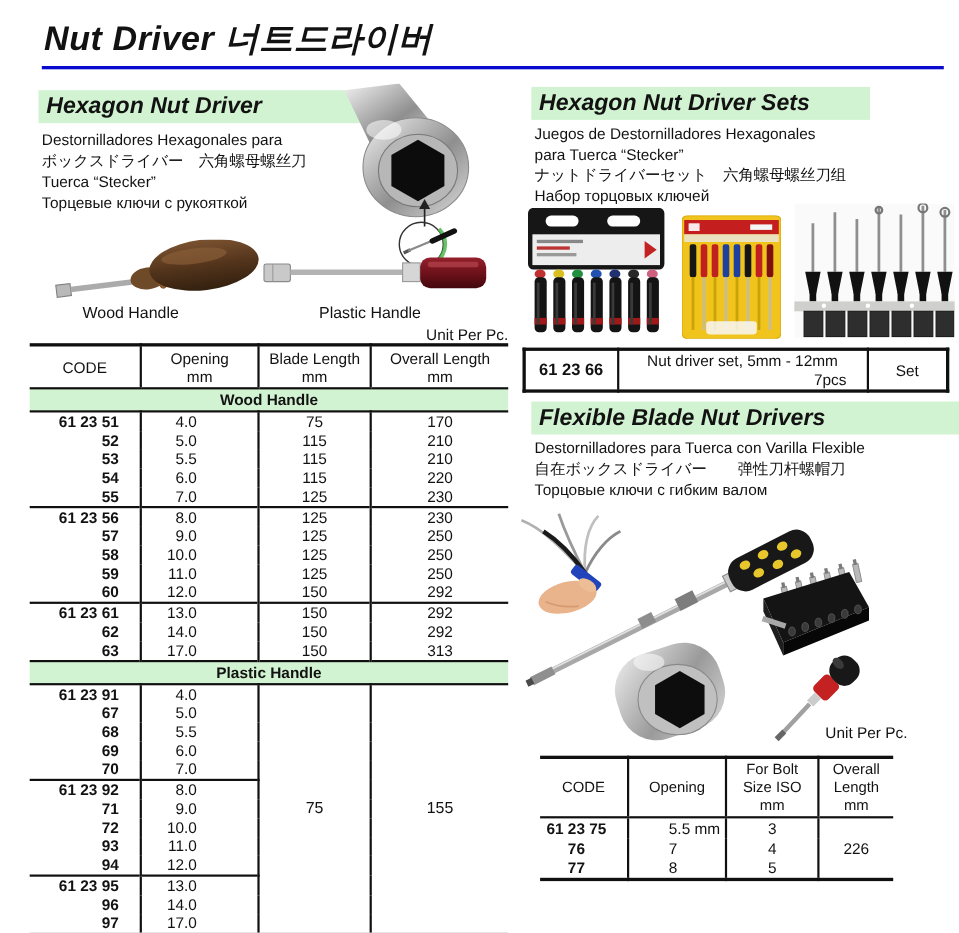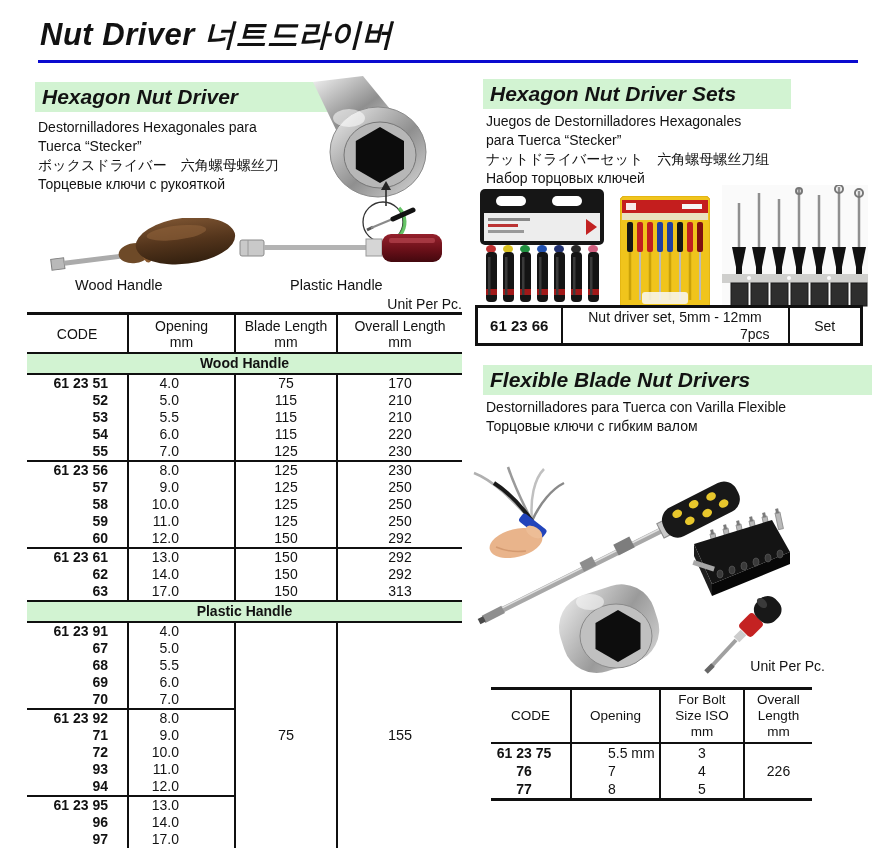"Tuerca “Stecker”" div { order: before "ボックスドライバー 六角螺母螺丝刀" -> after "ボックスドライバー 六角螺母螺丝刀" }
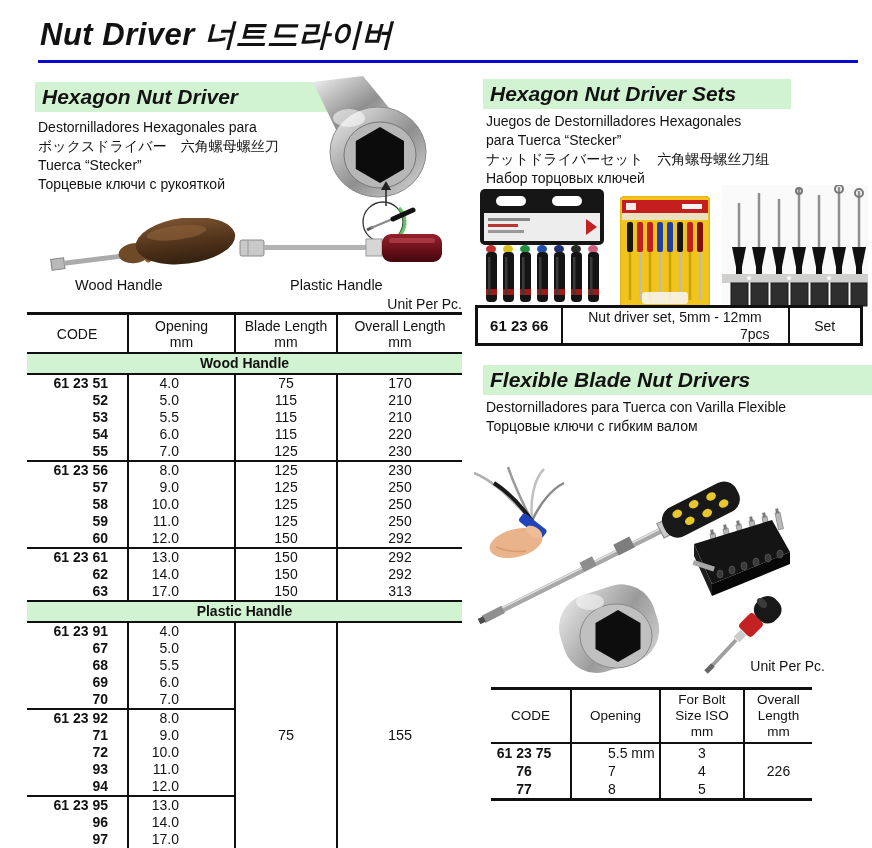"61 23 66" table.sets { top: 305px -> 316px }
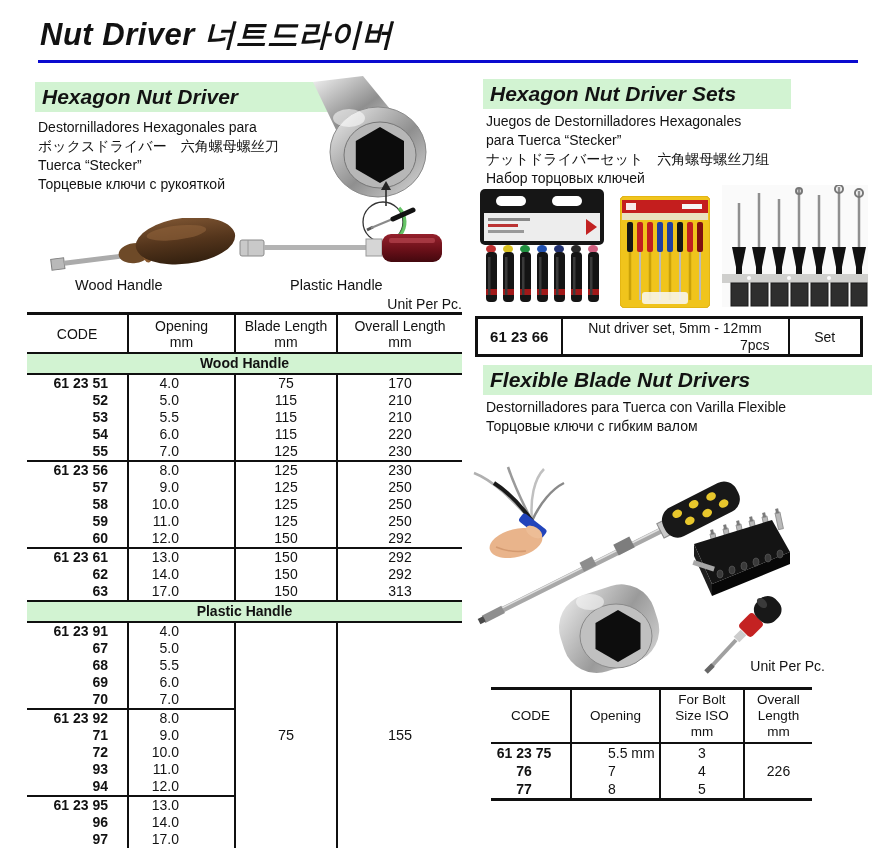"自在ボックスドライバー 弹性刀杆螺帽刀" div { html: none -> <div>自在ボックスドライバー 弹性刀杆螺帽刀</div> }
